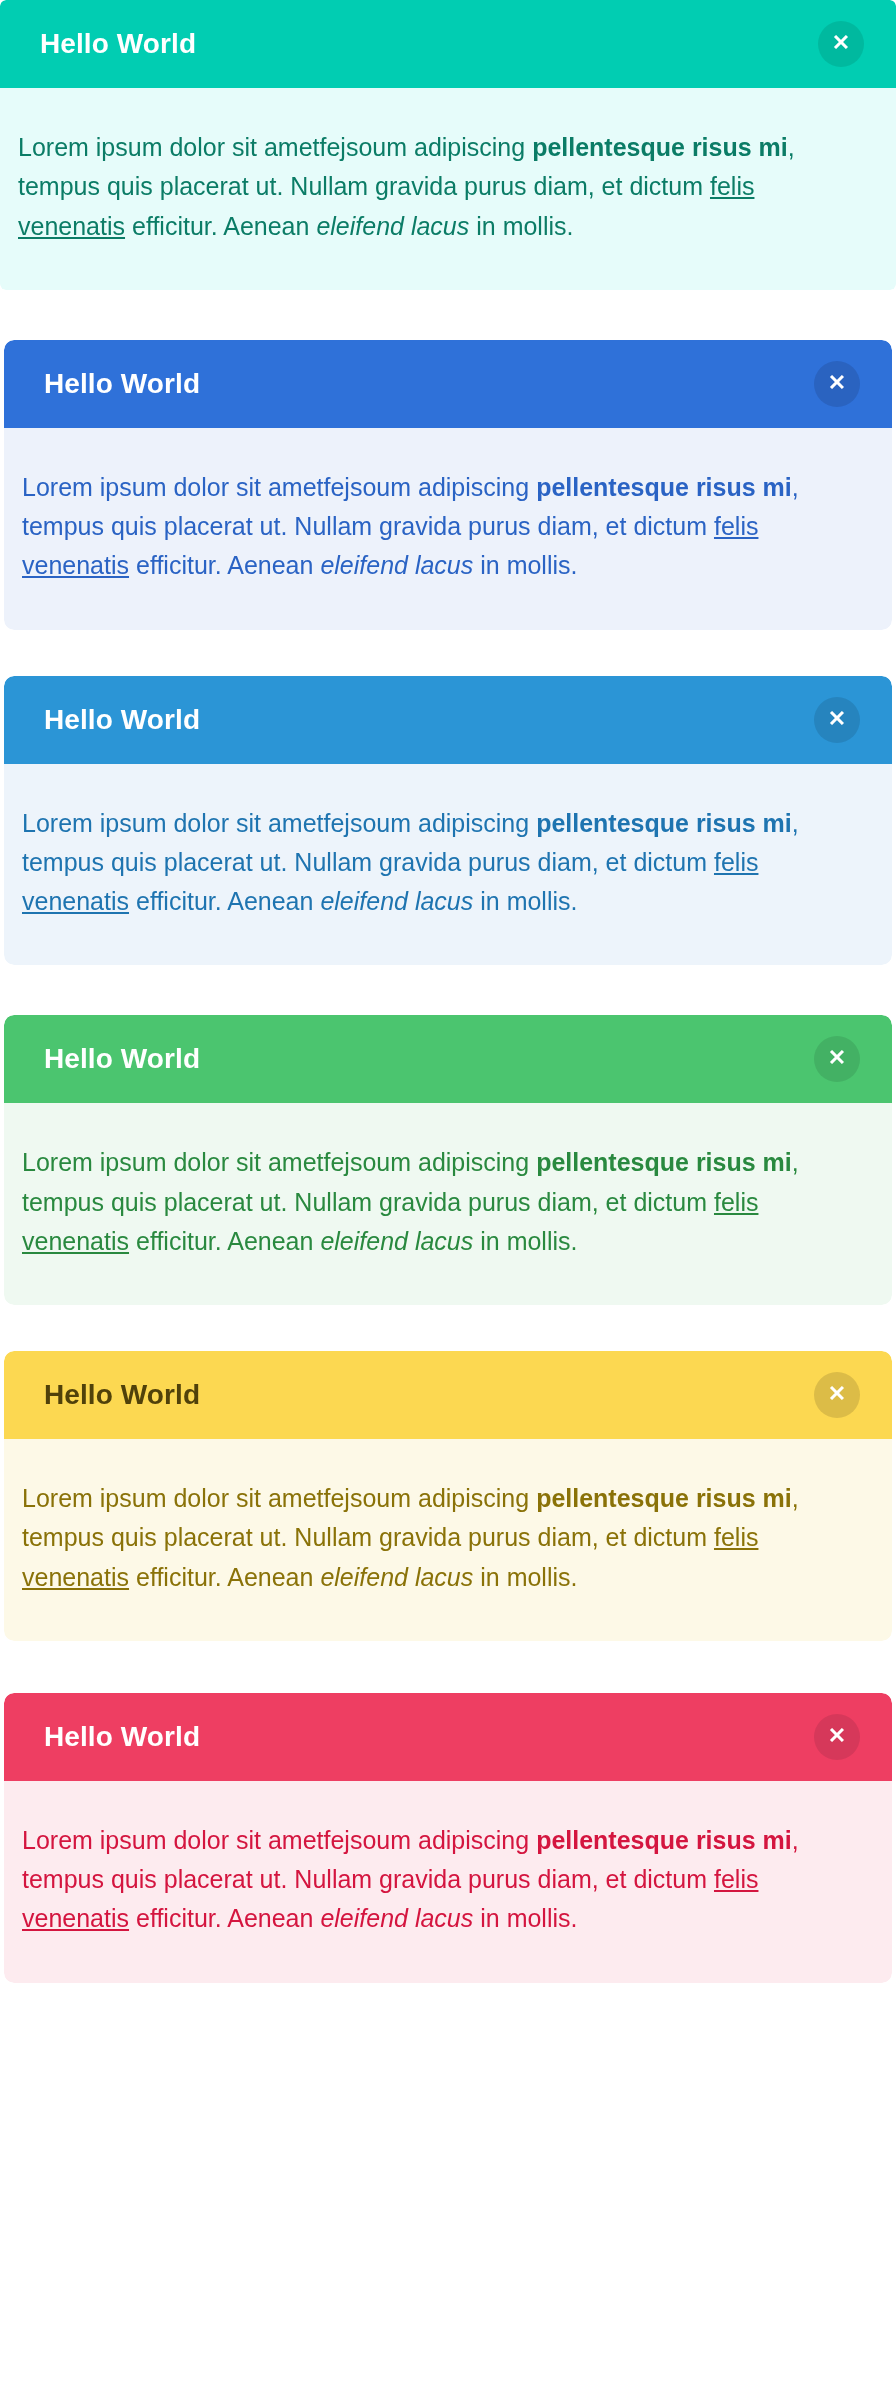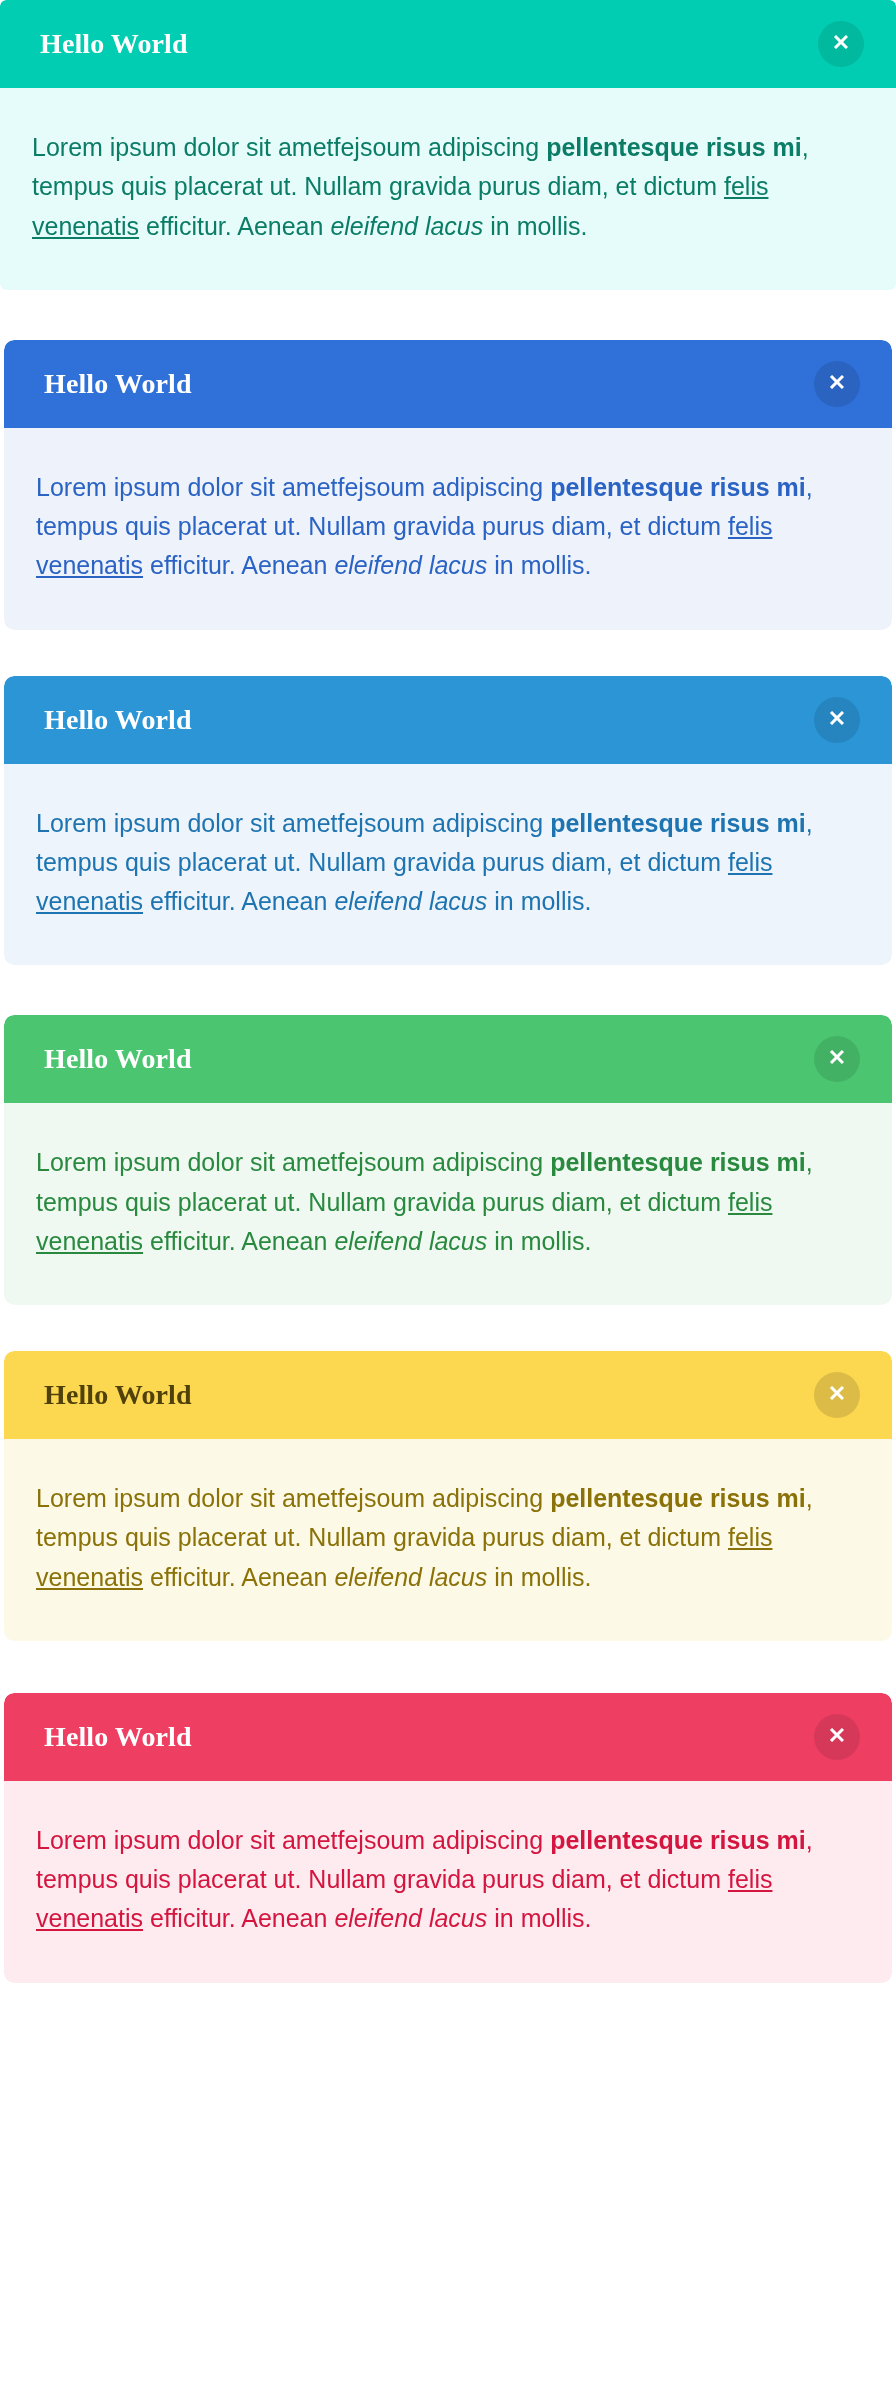"Hello World" .card-title { font-family: Liberation Serif, serif -> none }
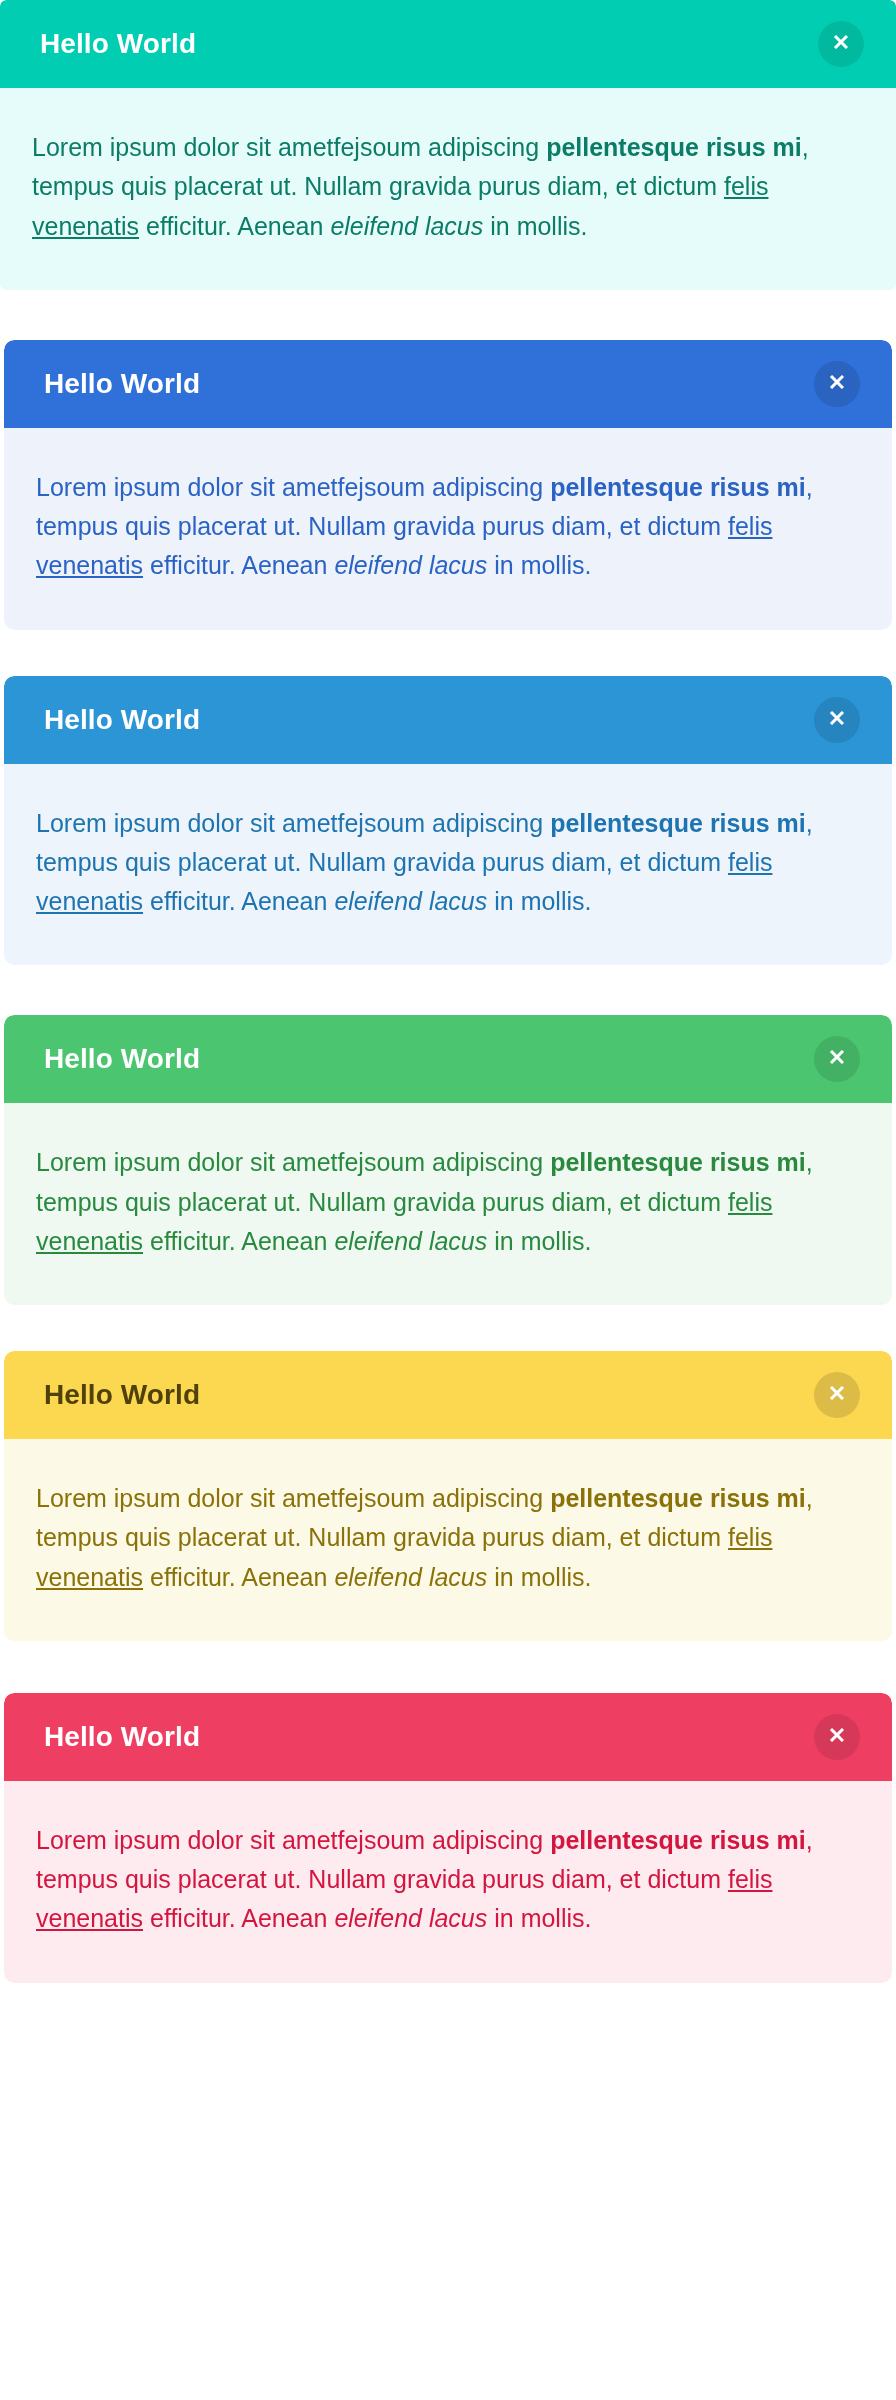"Lorem ipsum dolor sit ametfejsoum" .card-body { padding: 40px 40px 44px 32px -> 40px 40px 44px 18px }
